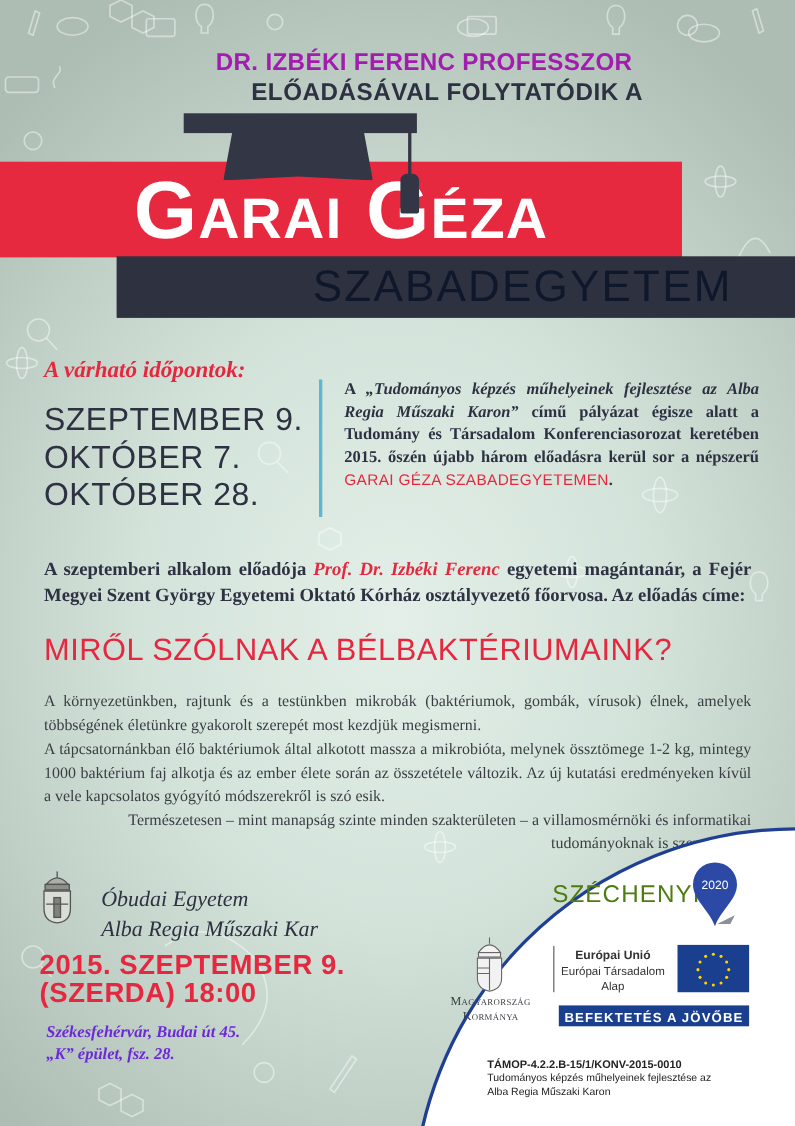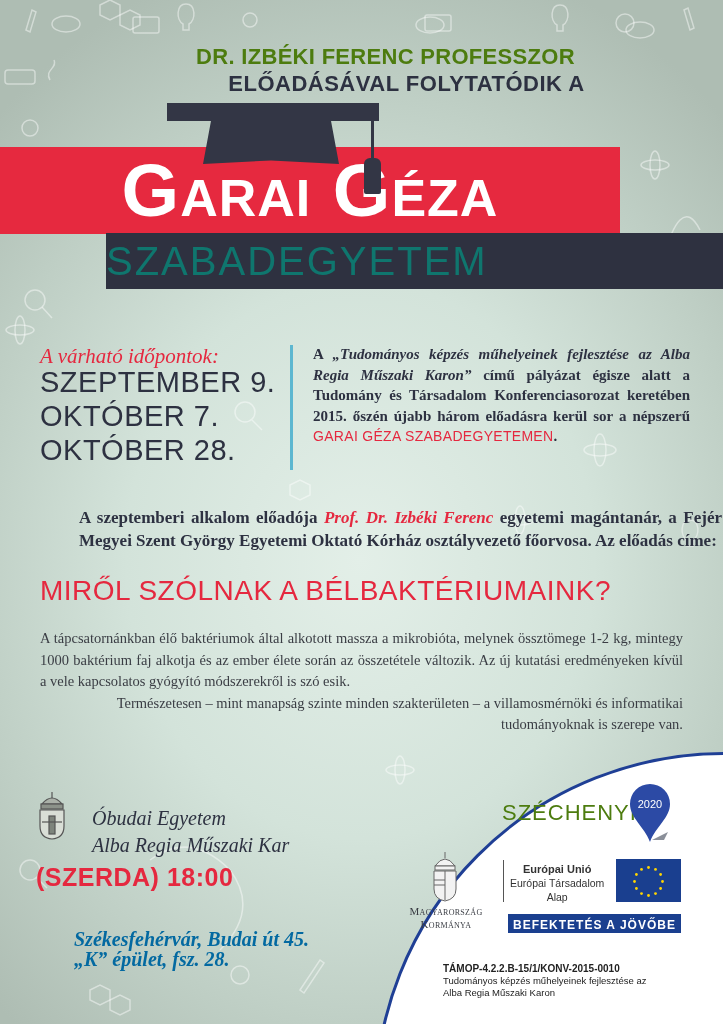"DR. IZBÉKI FERENC PROFESSZOR" .head1 { color: #4d7c0f -> #a21caf }
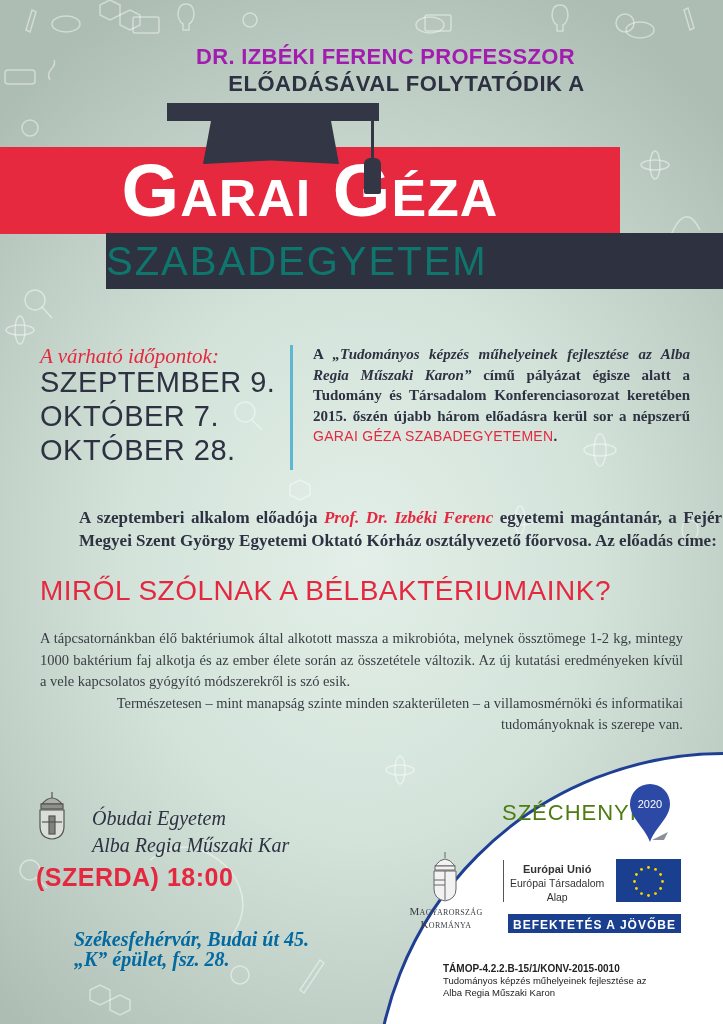"SZABADEGYETEM" .title-sub { color: #0f766e -> #0f172a; text-align: left -> right }
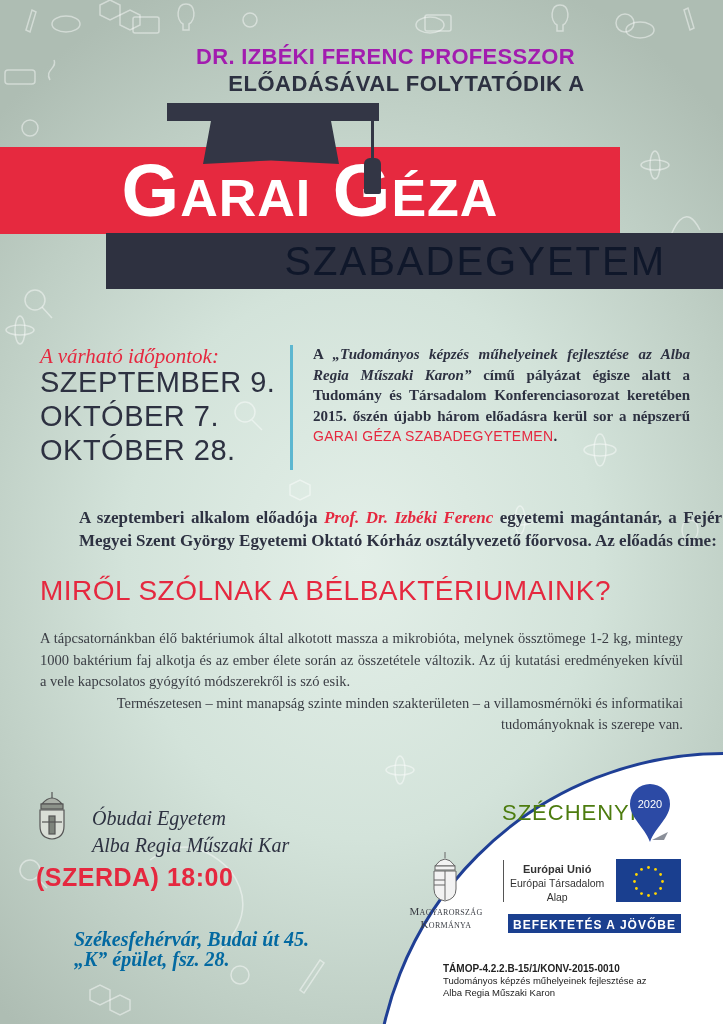"A várható időpontok:" .dates-label { font-weight: normal -> bold; top: 344px -> 324px }
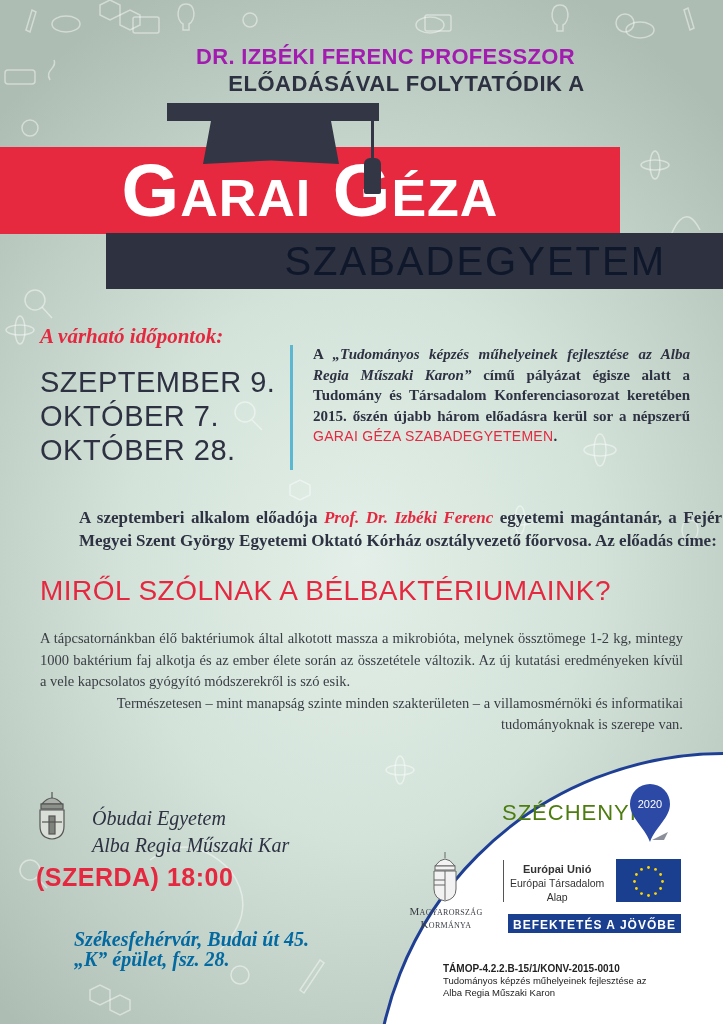"A szeptemberi alkalom előadója Prof." .speaker { margin-left: 39px -> none }
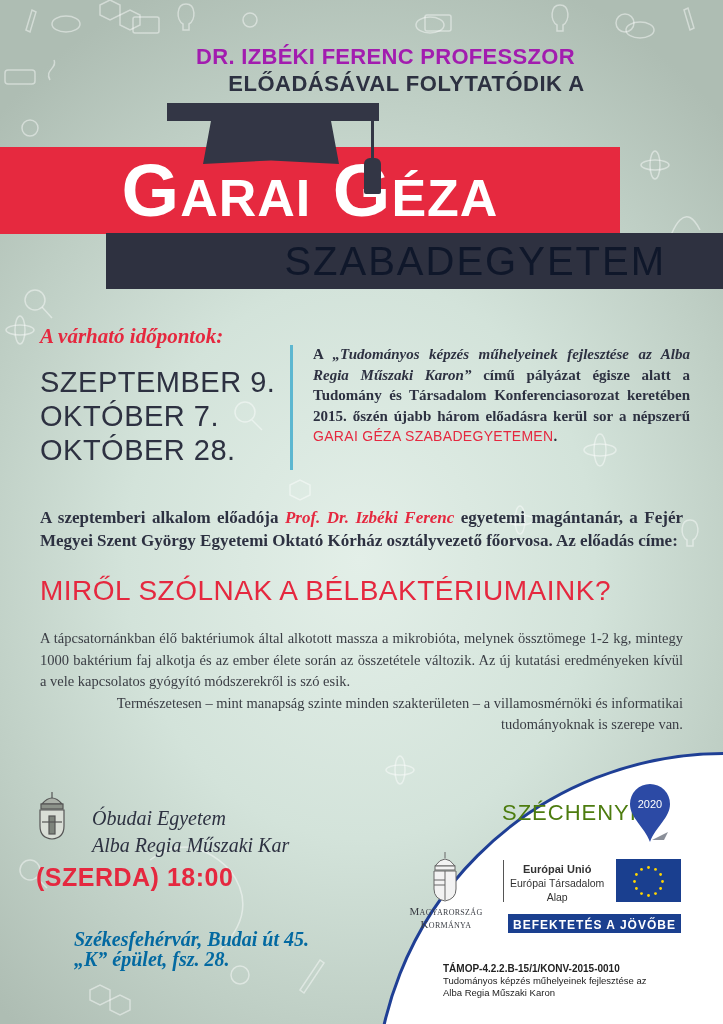"A környezetünkben, rajtunk és a" p { html: none -> <p>A környezetünkben, rajtunk és a testünkben mikrobák (baktériumok, gombák, vírusok) élnek, amelyek többségének életünkre gyakorolt szerepét most kezdjük megismerni.</p> }
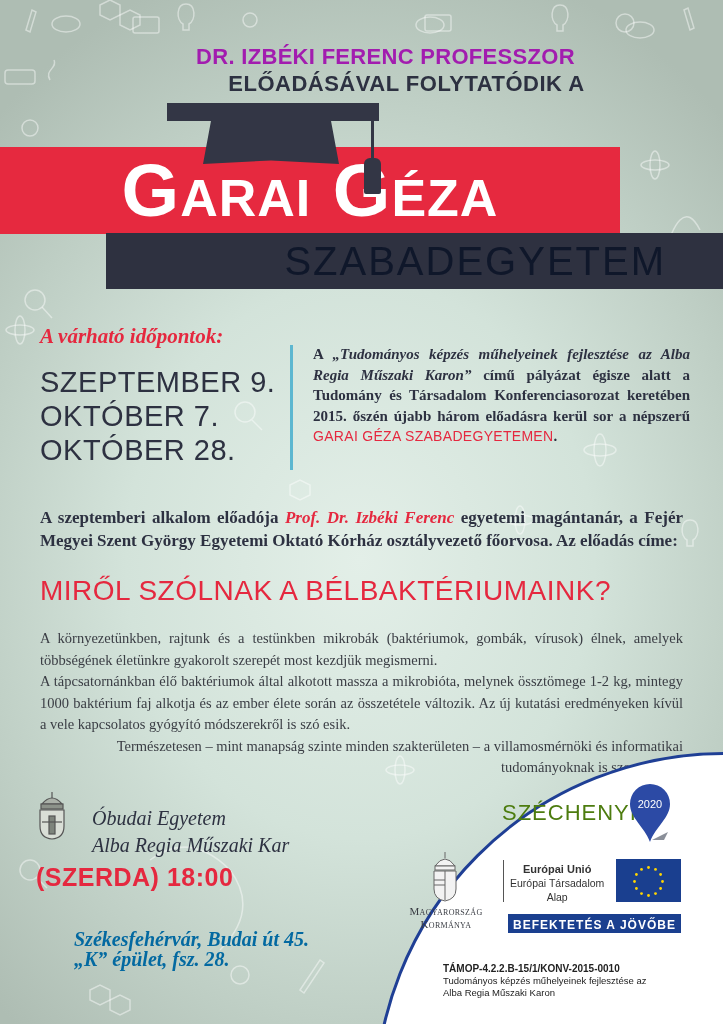"2015. SZEPTEMBER 9." div { html: none -> <div>2015. SZEPTEMBER 9.</div> }
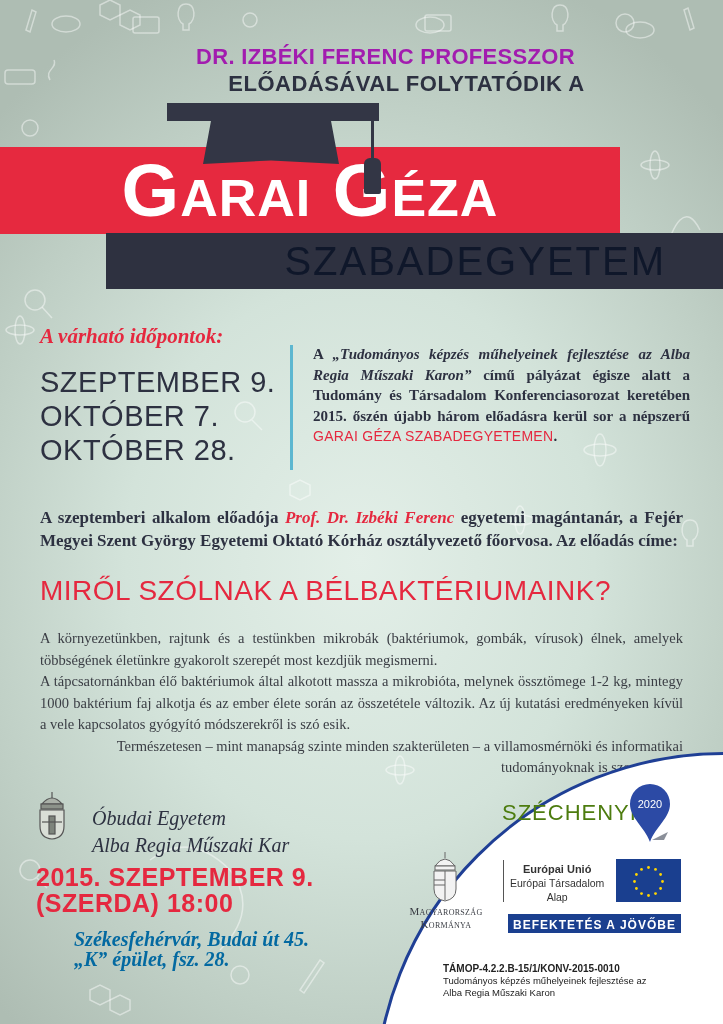"Székesfehérvár, Budai út 45." .address { color: #0369a1 -> #6d28d9; font-size: 20px -> 15px; margin-left: 32px -> none }
